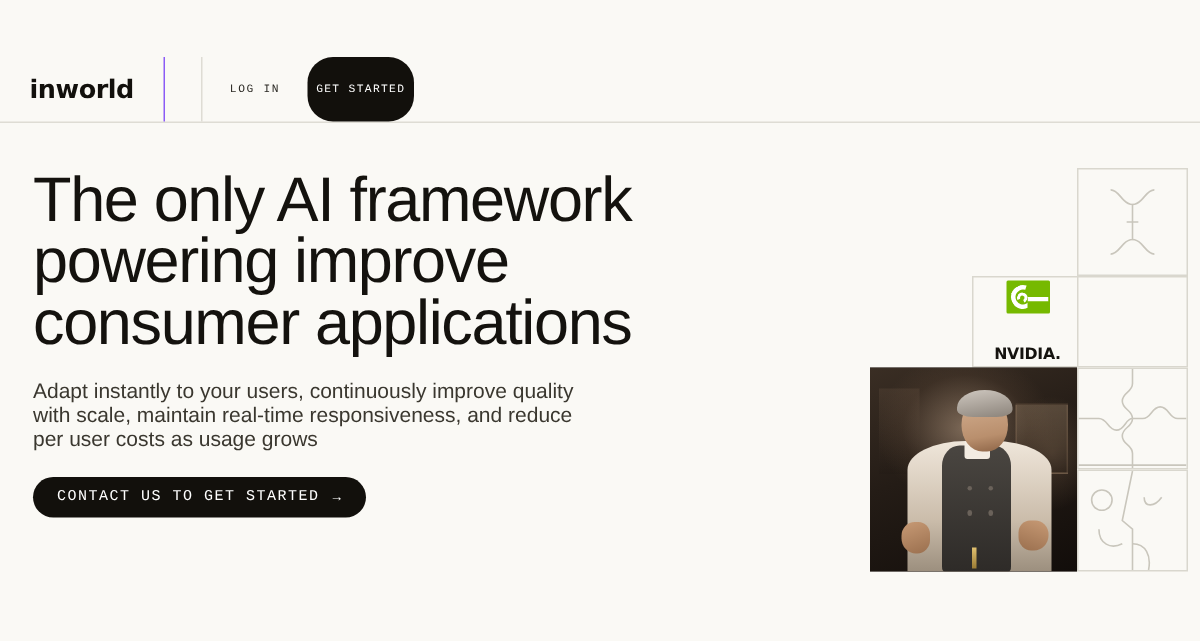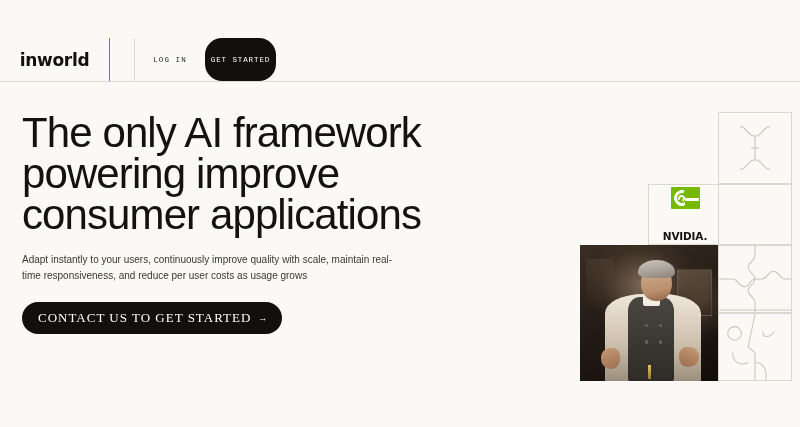"Adapt instantly to your users," .subtext { font-size: 10px -> 14px }
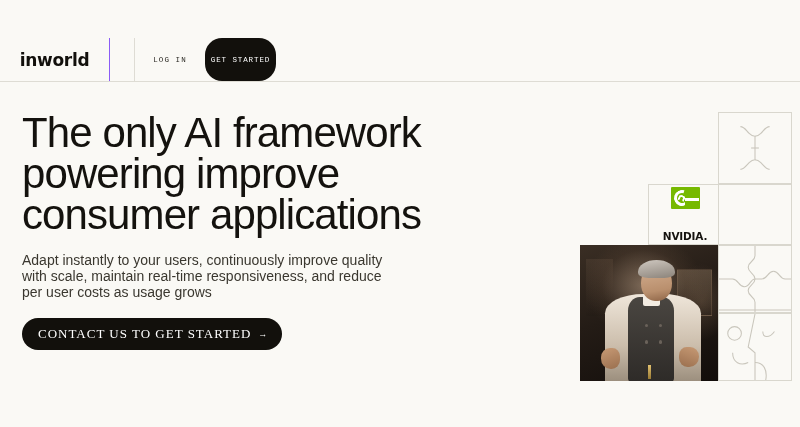"CONTACT US TO GET STARTED" .cta-label { font-family: Liberation Serif, serif -> Liberation Mono, monospace; font-size: 13px -> 10px }
